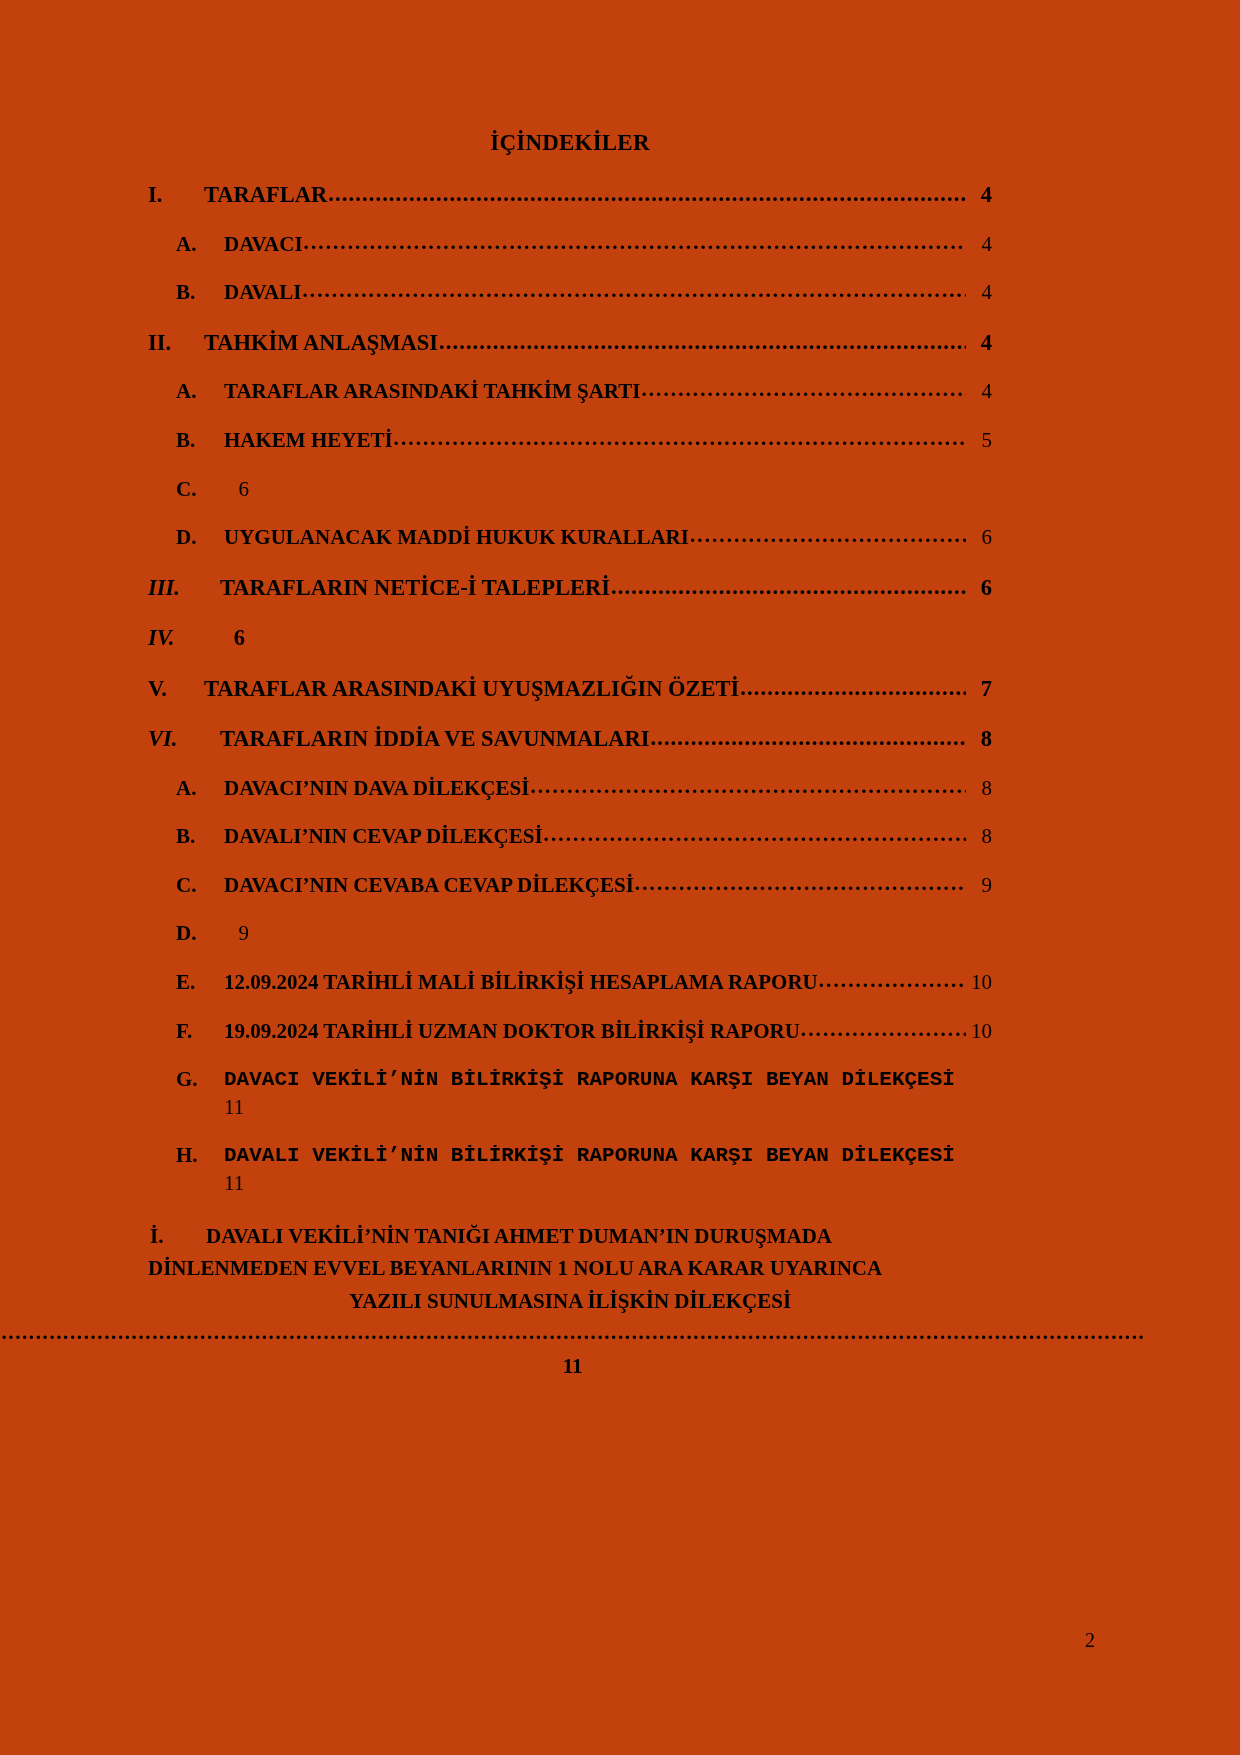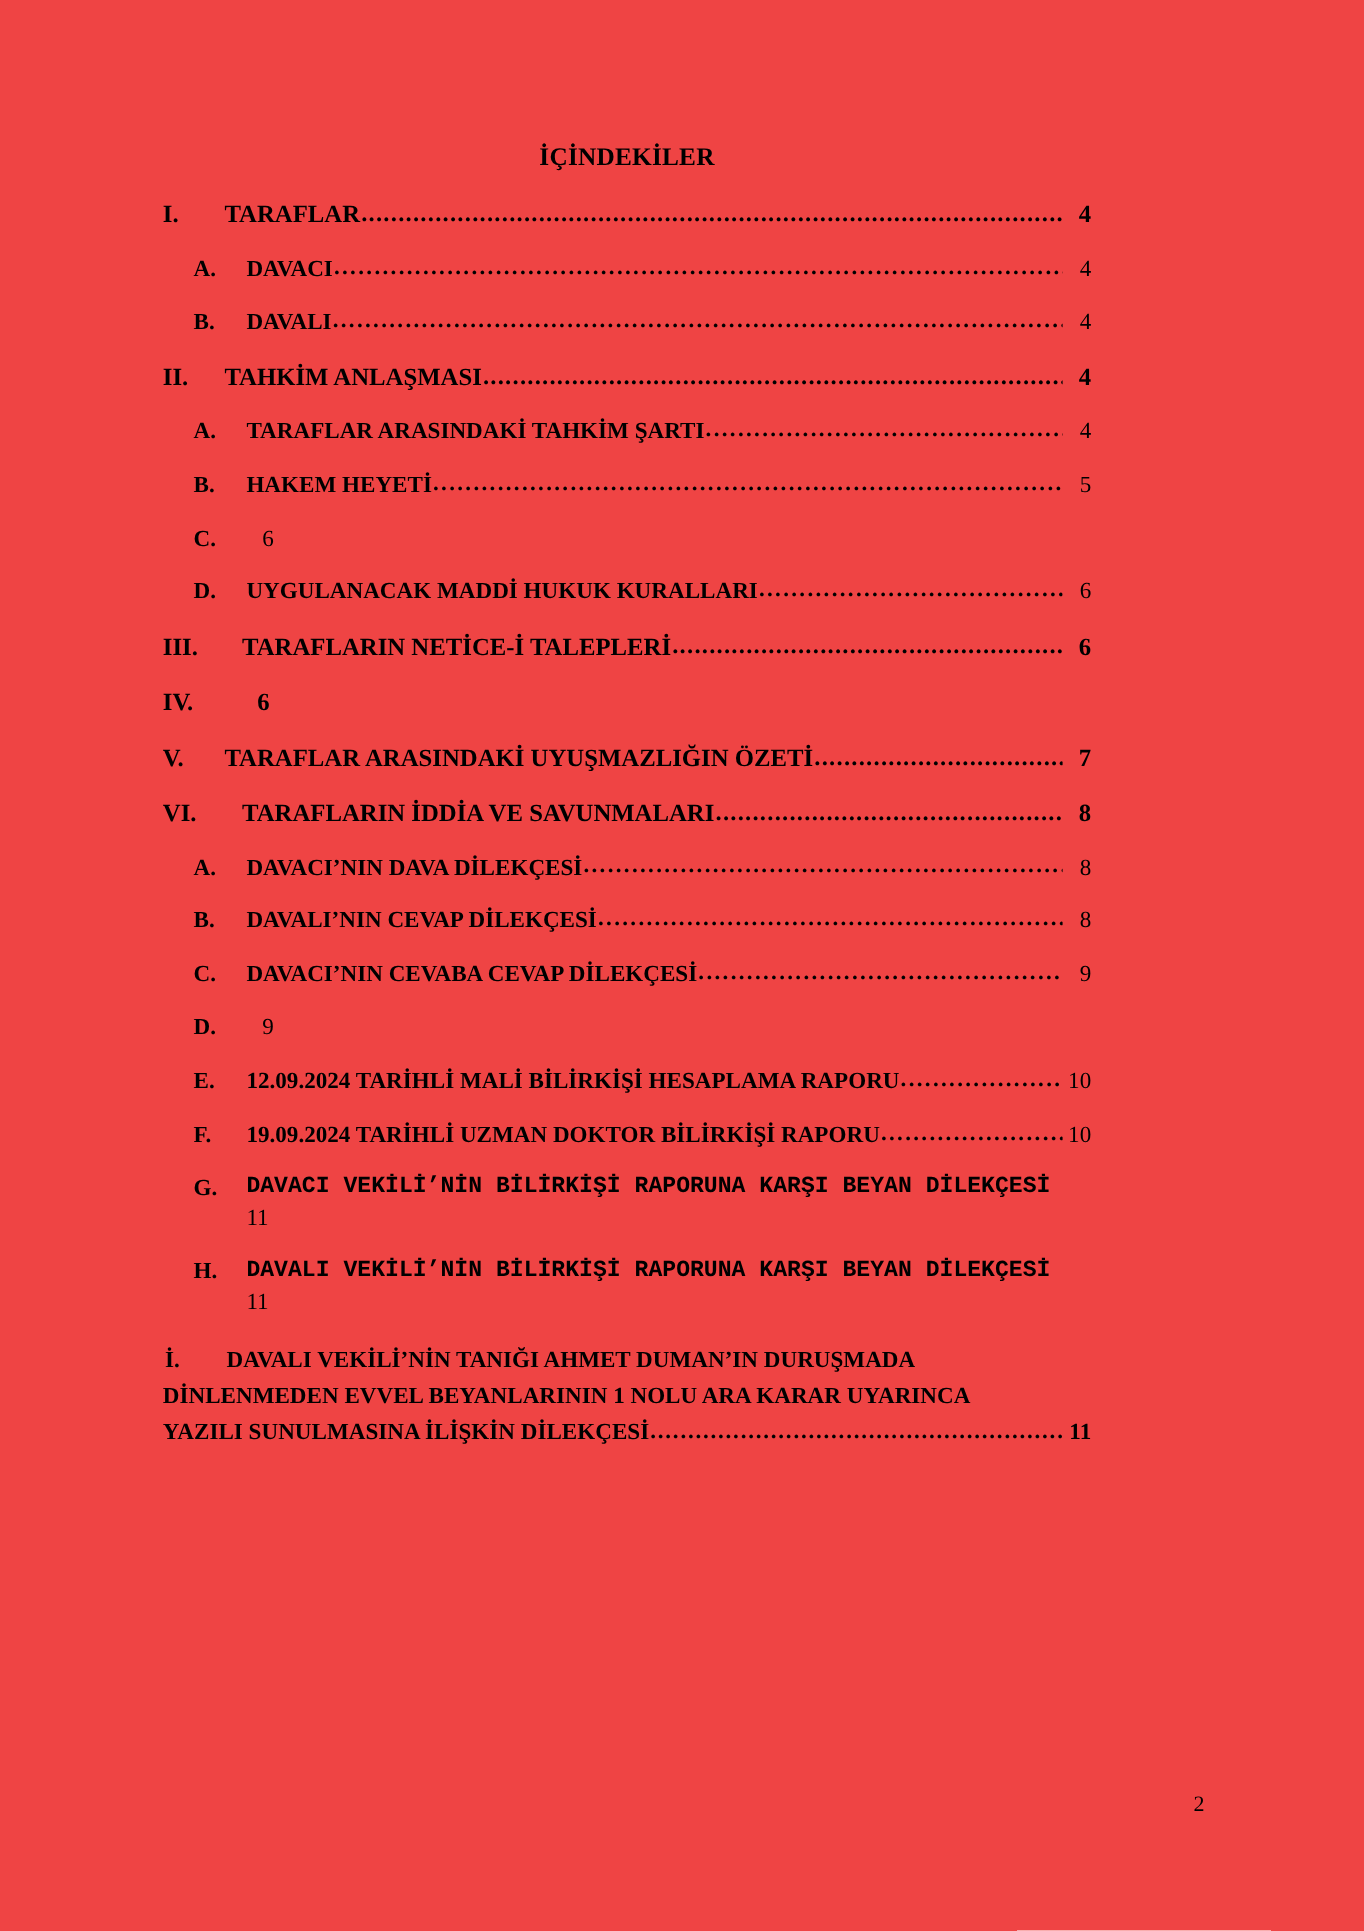"İÇİNDEKİLER" .page { background: #ef4444 -> #c2410c }
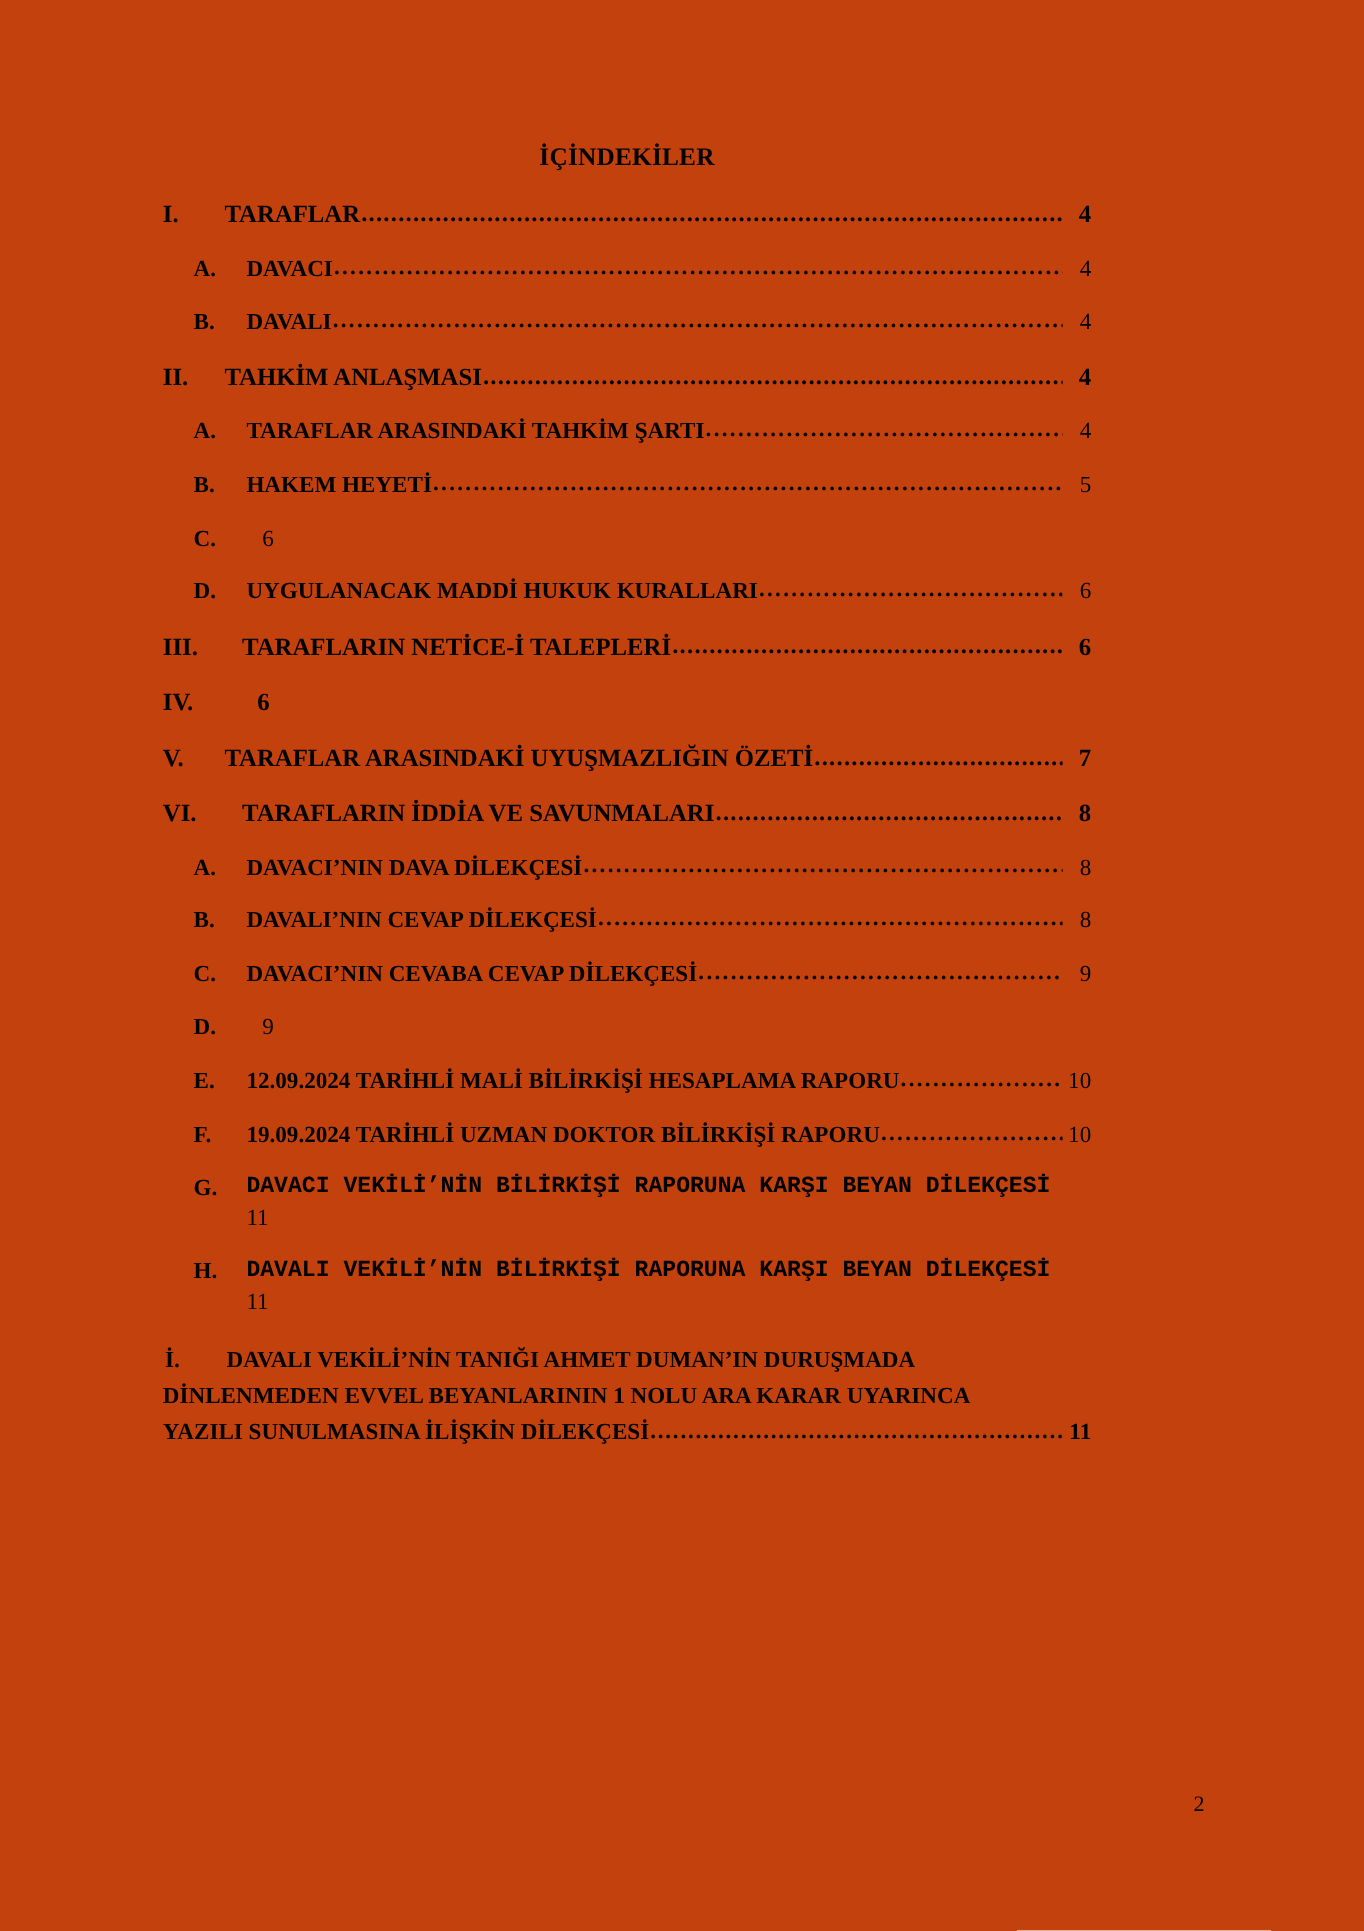"III." .lvl1.wide .num { font-style: none -> italic }
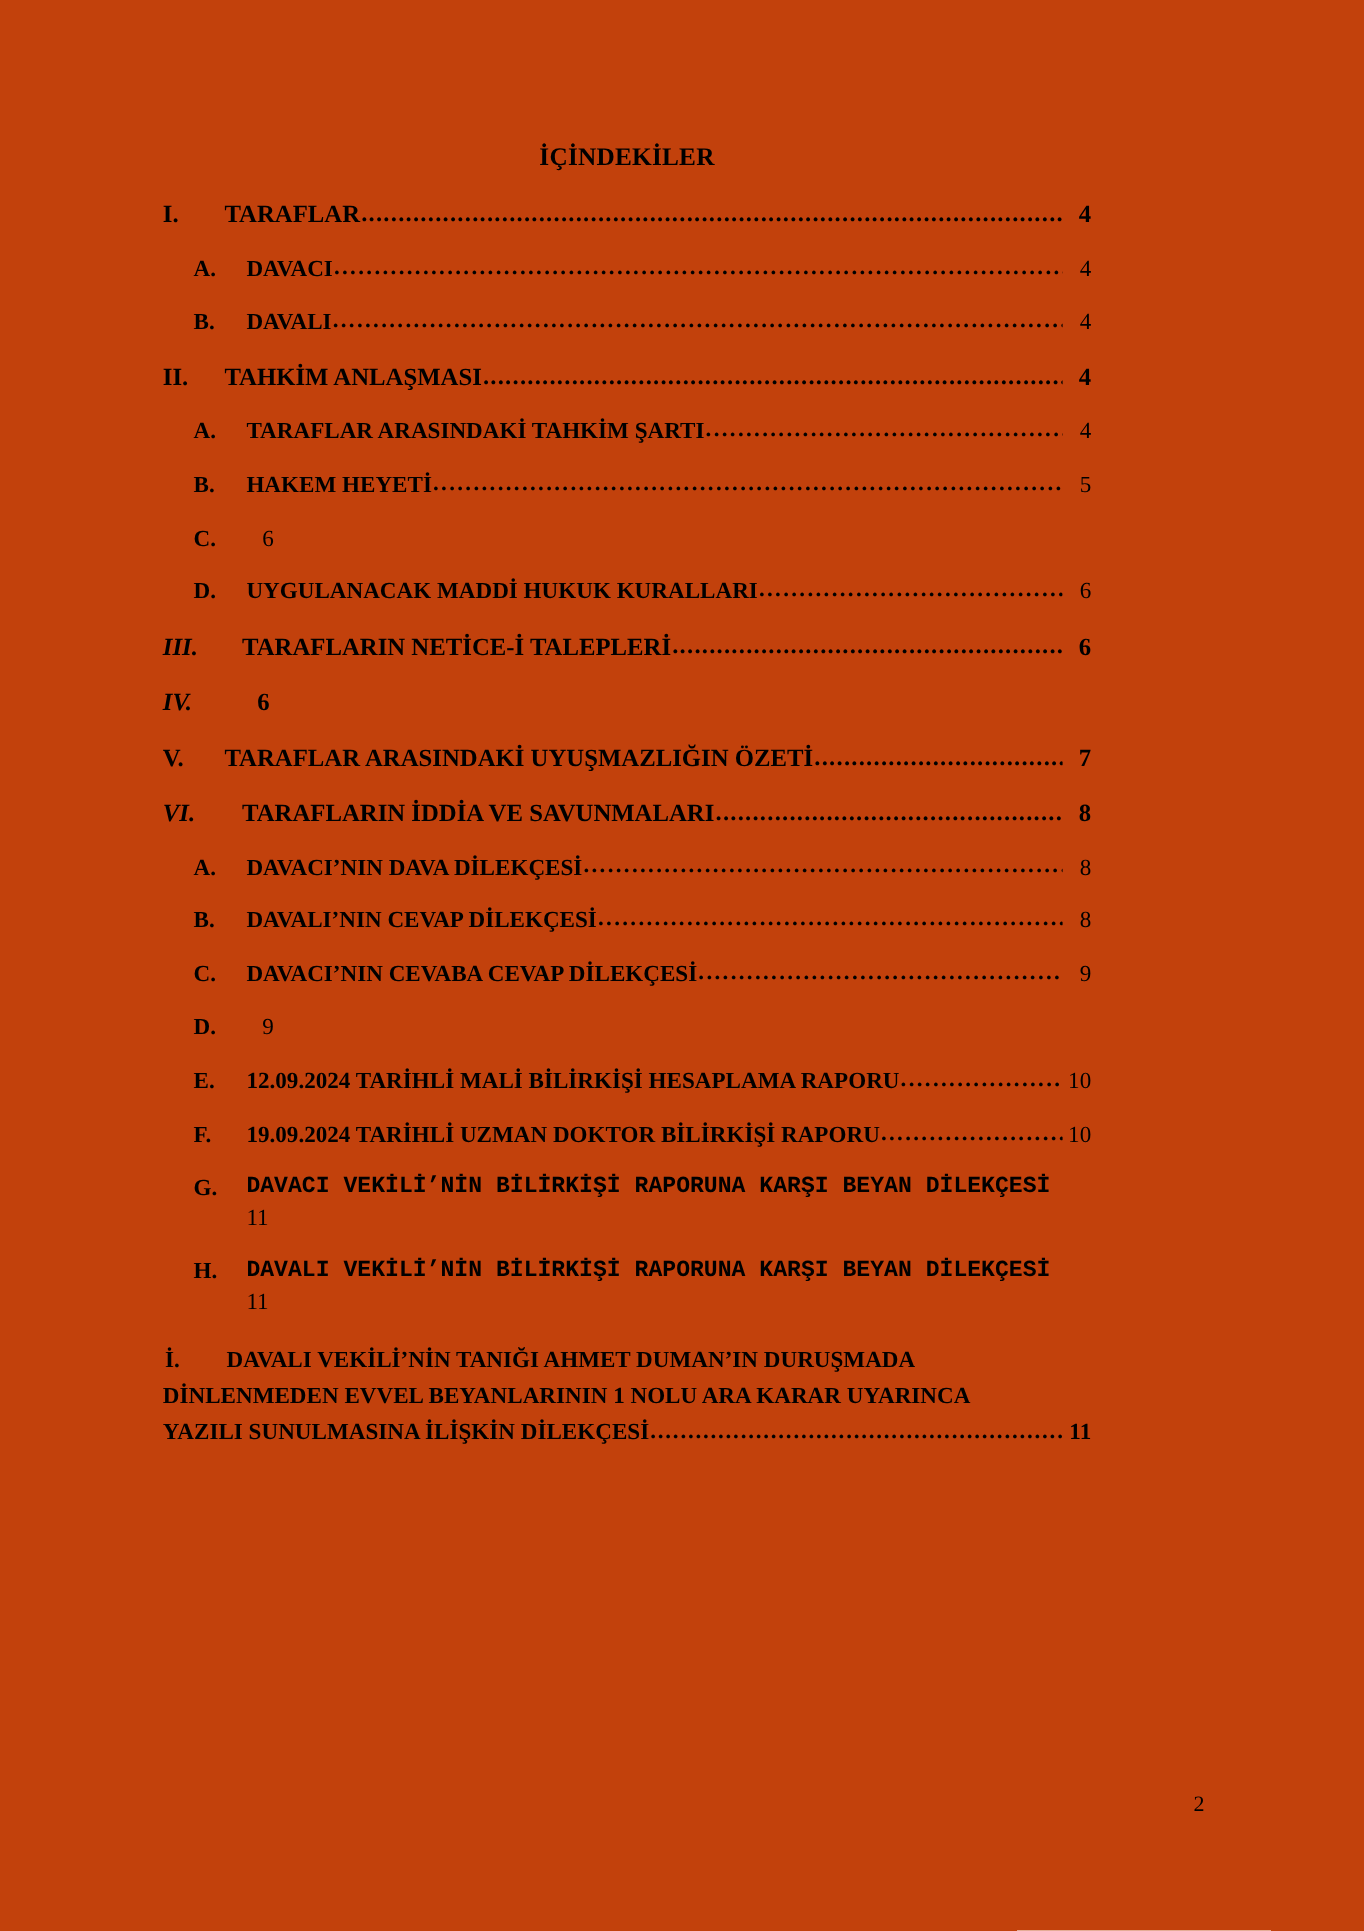"YAZILI SUNULMASINA İLİŞKİN DİLEKÇESİ" .toc-entry.block .tail { flex-direction: none -> column }
